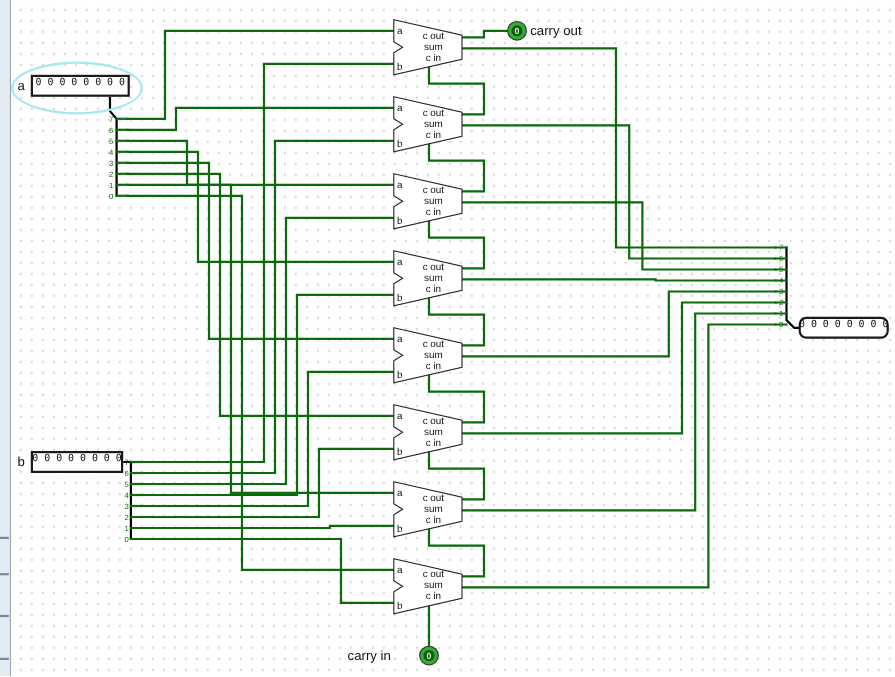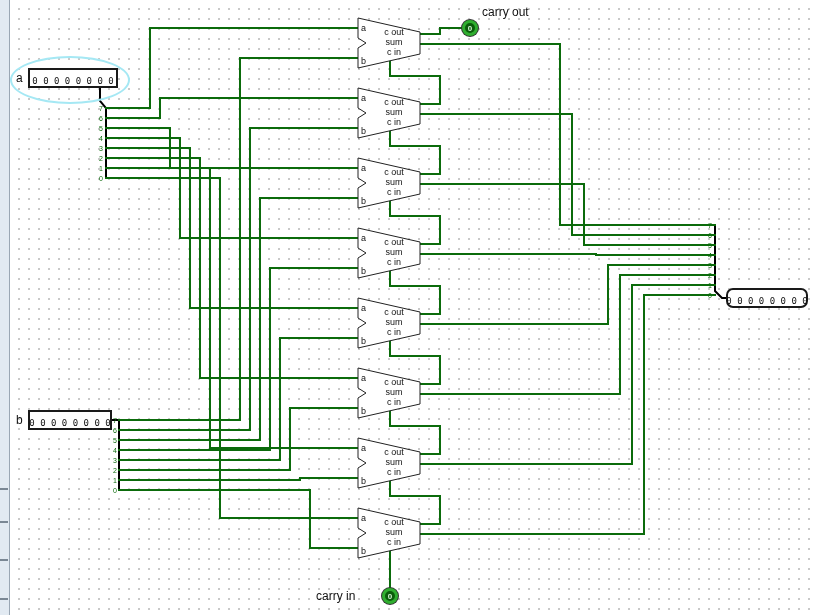"carry out" div.lbl { top: 5px -> 21px }
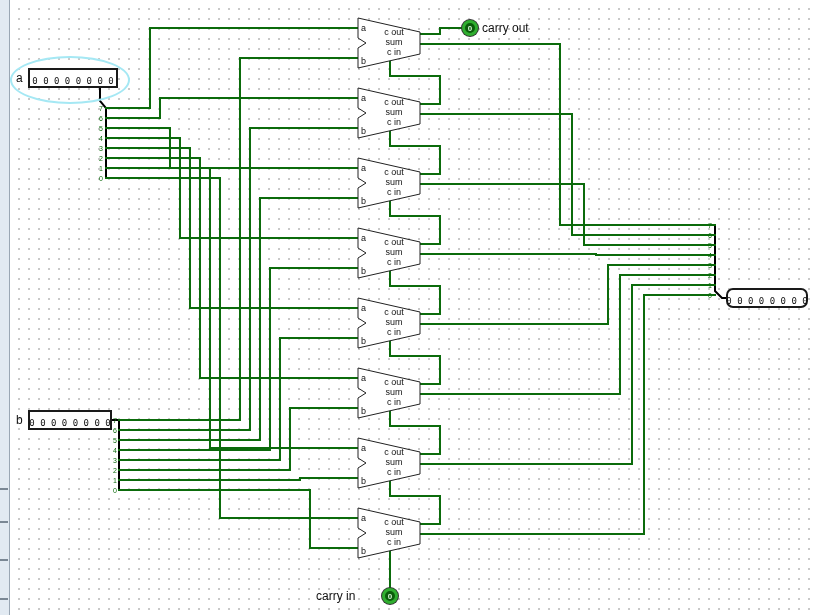"0 0 0 0 0" .pin-box { align-items: flex-end -> flex-start }
